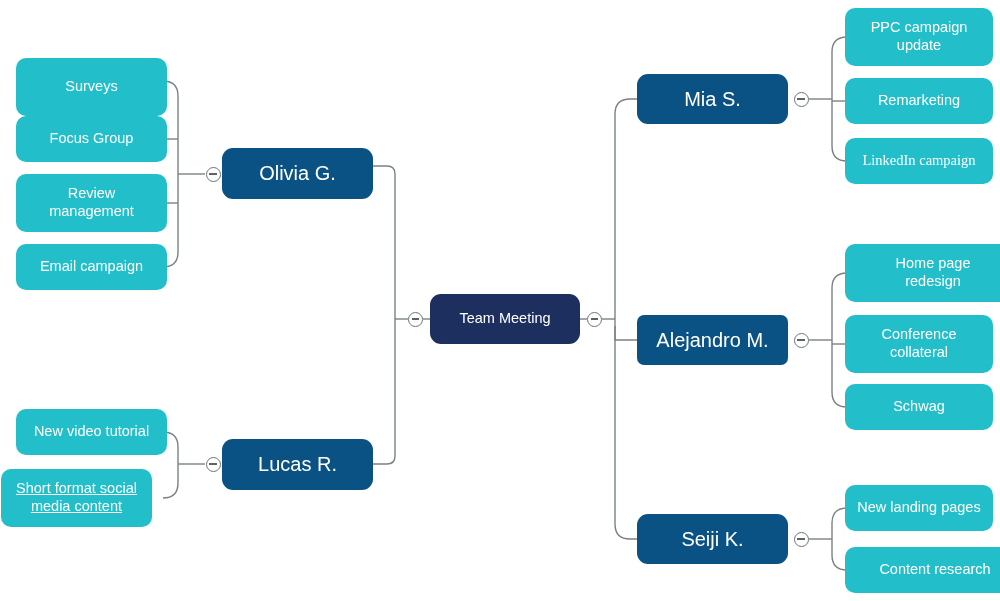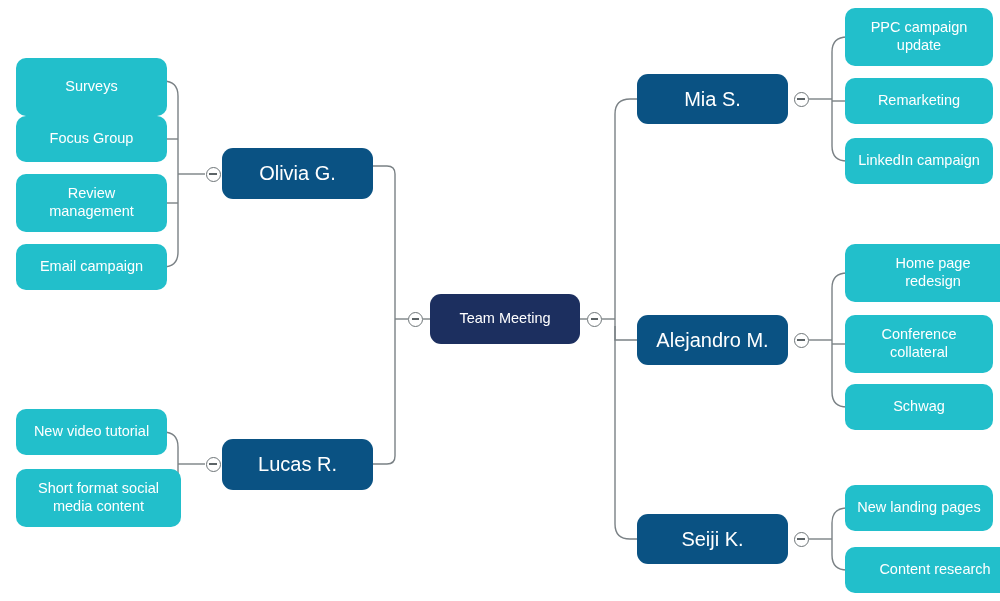"LinkedIn campaign" div.node { font-family: none -> Liberation Serif, serif }
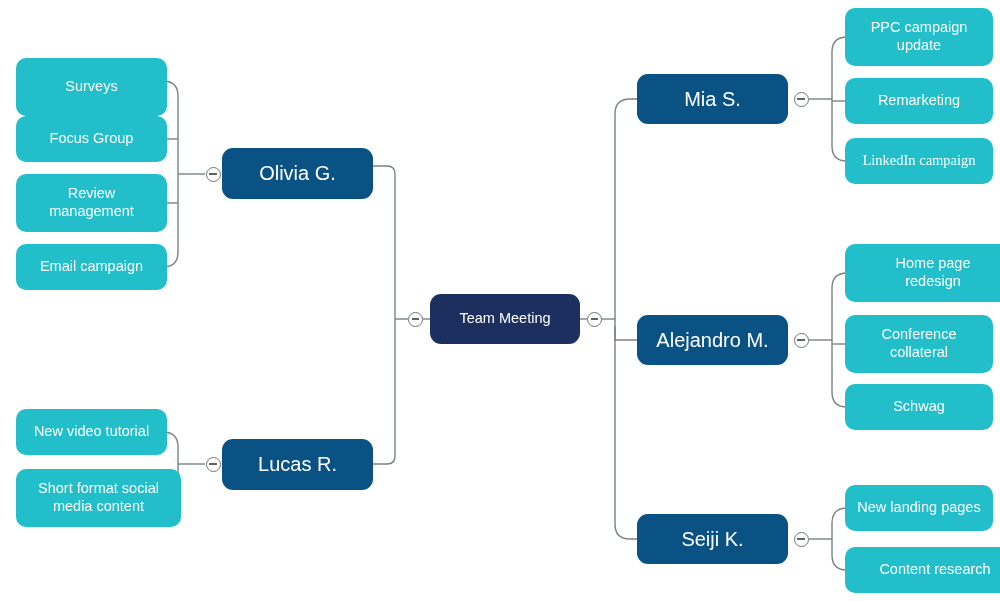"Alejandro M." div.node { border-radius: none -> 7px }
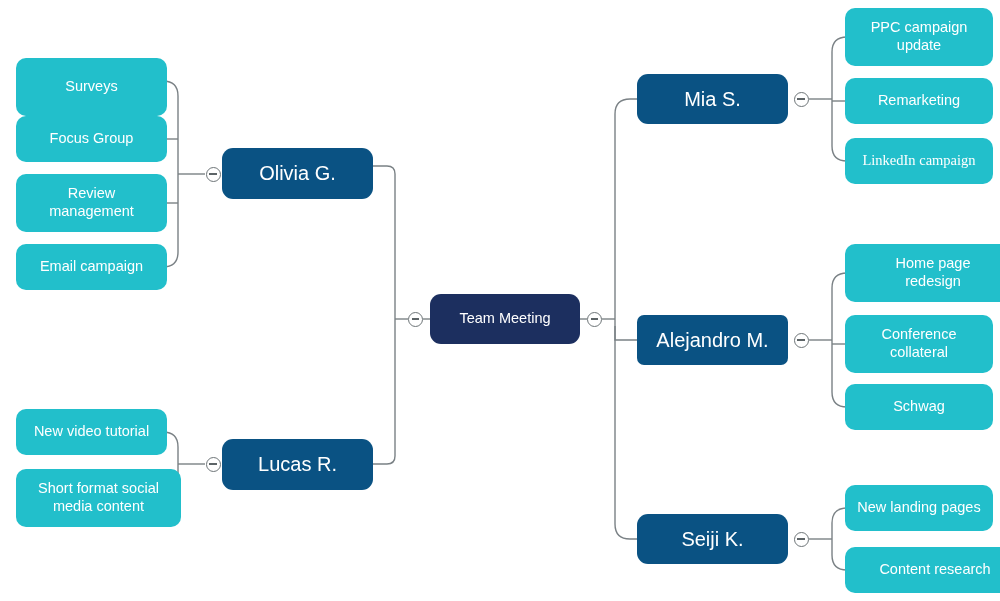"Short format social" div.node { left: 16px -> 1px; text-decoration: none -> underline; width: 165px -> 151px }
